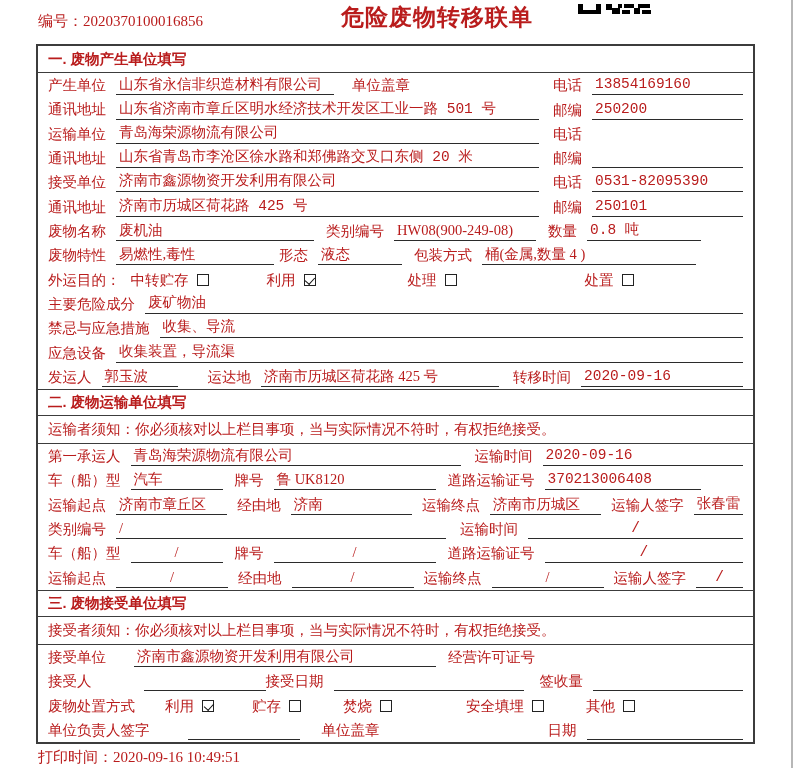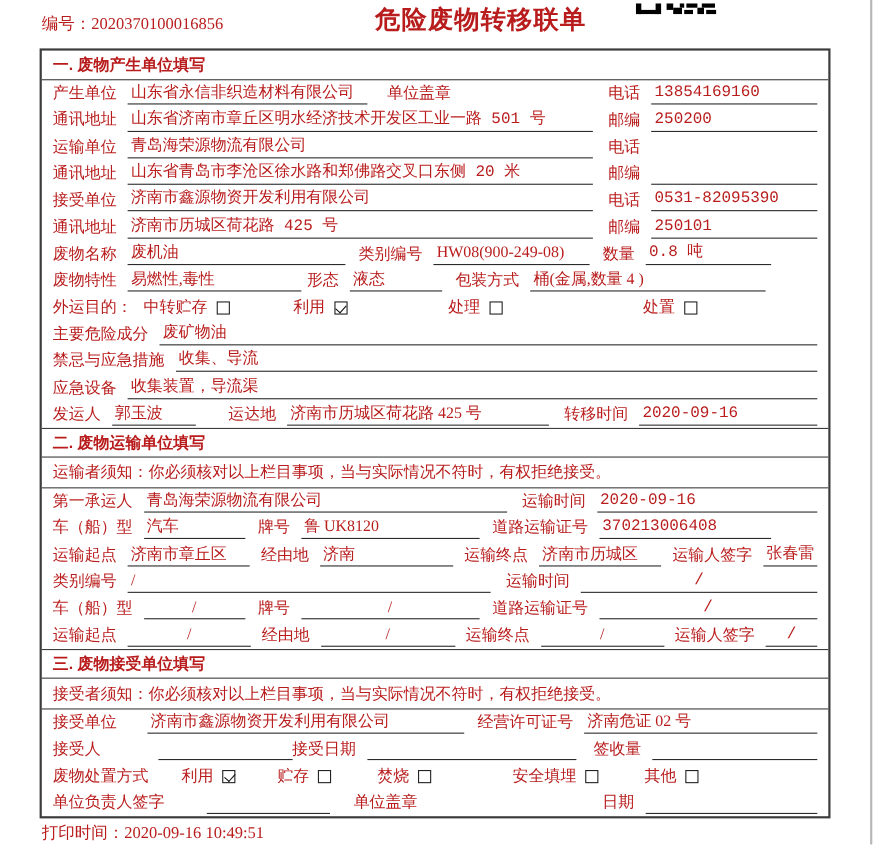"济南危证 02 号" span.val { html: <span>济南危证 02 号</span> -> none }
